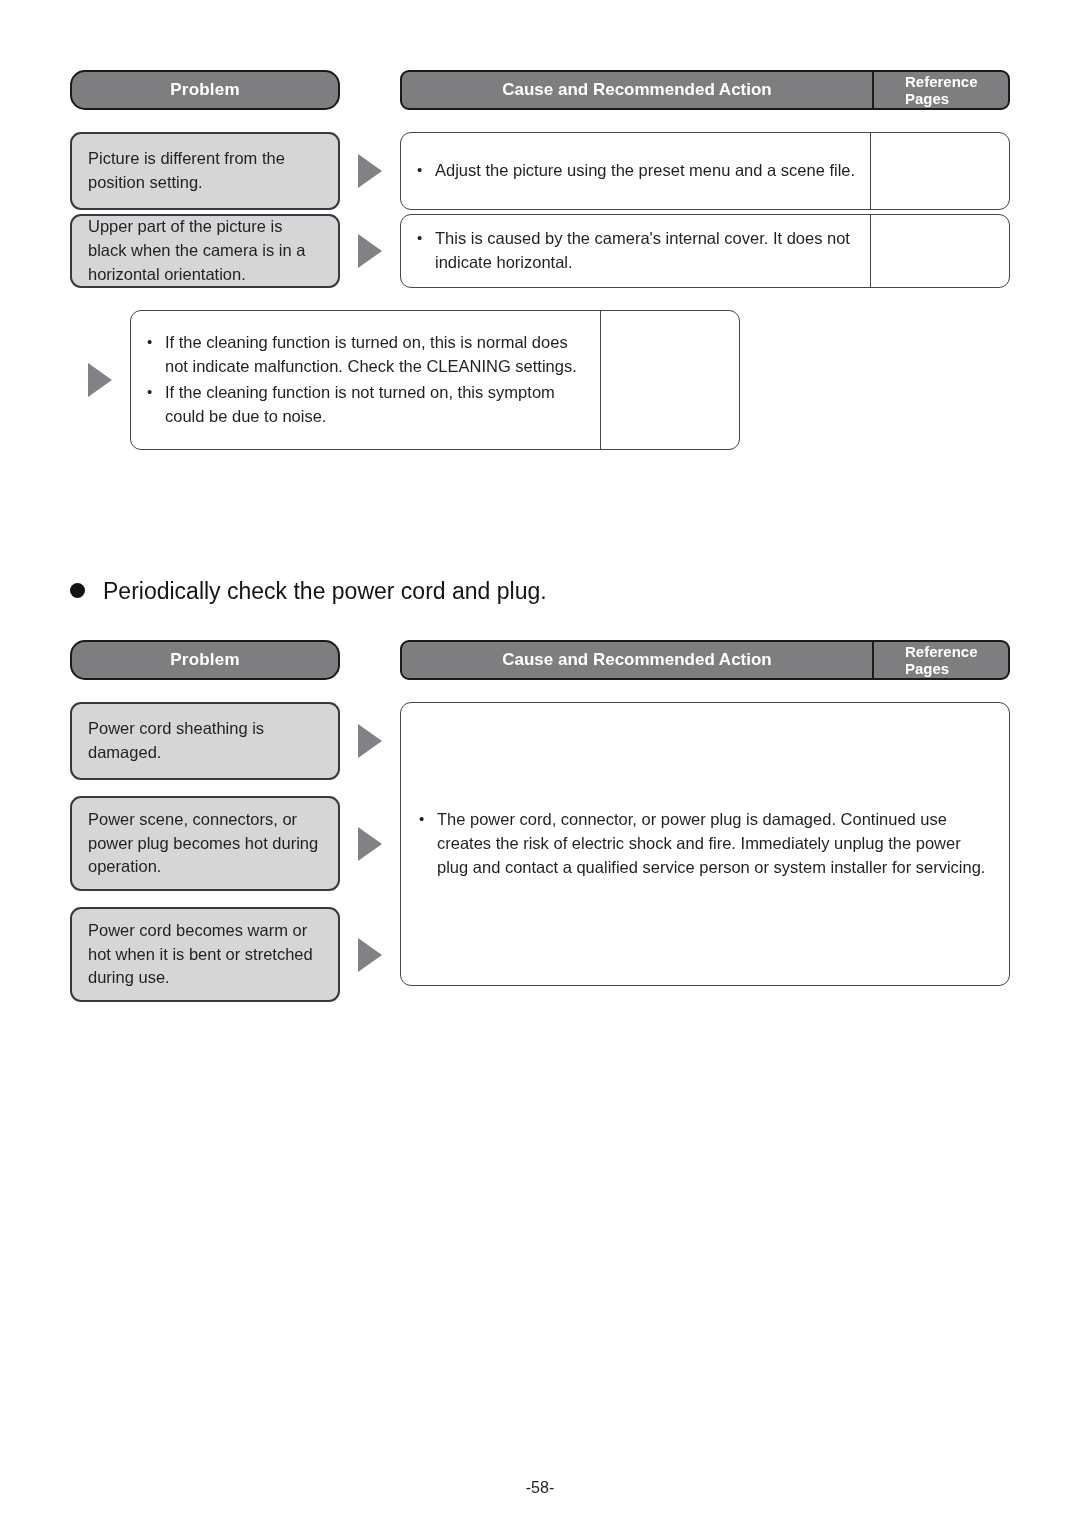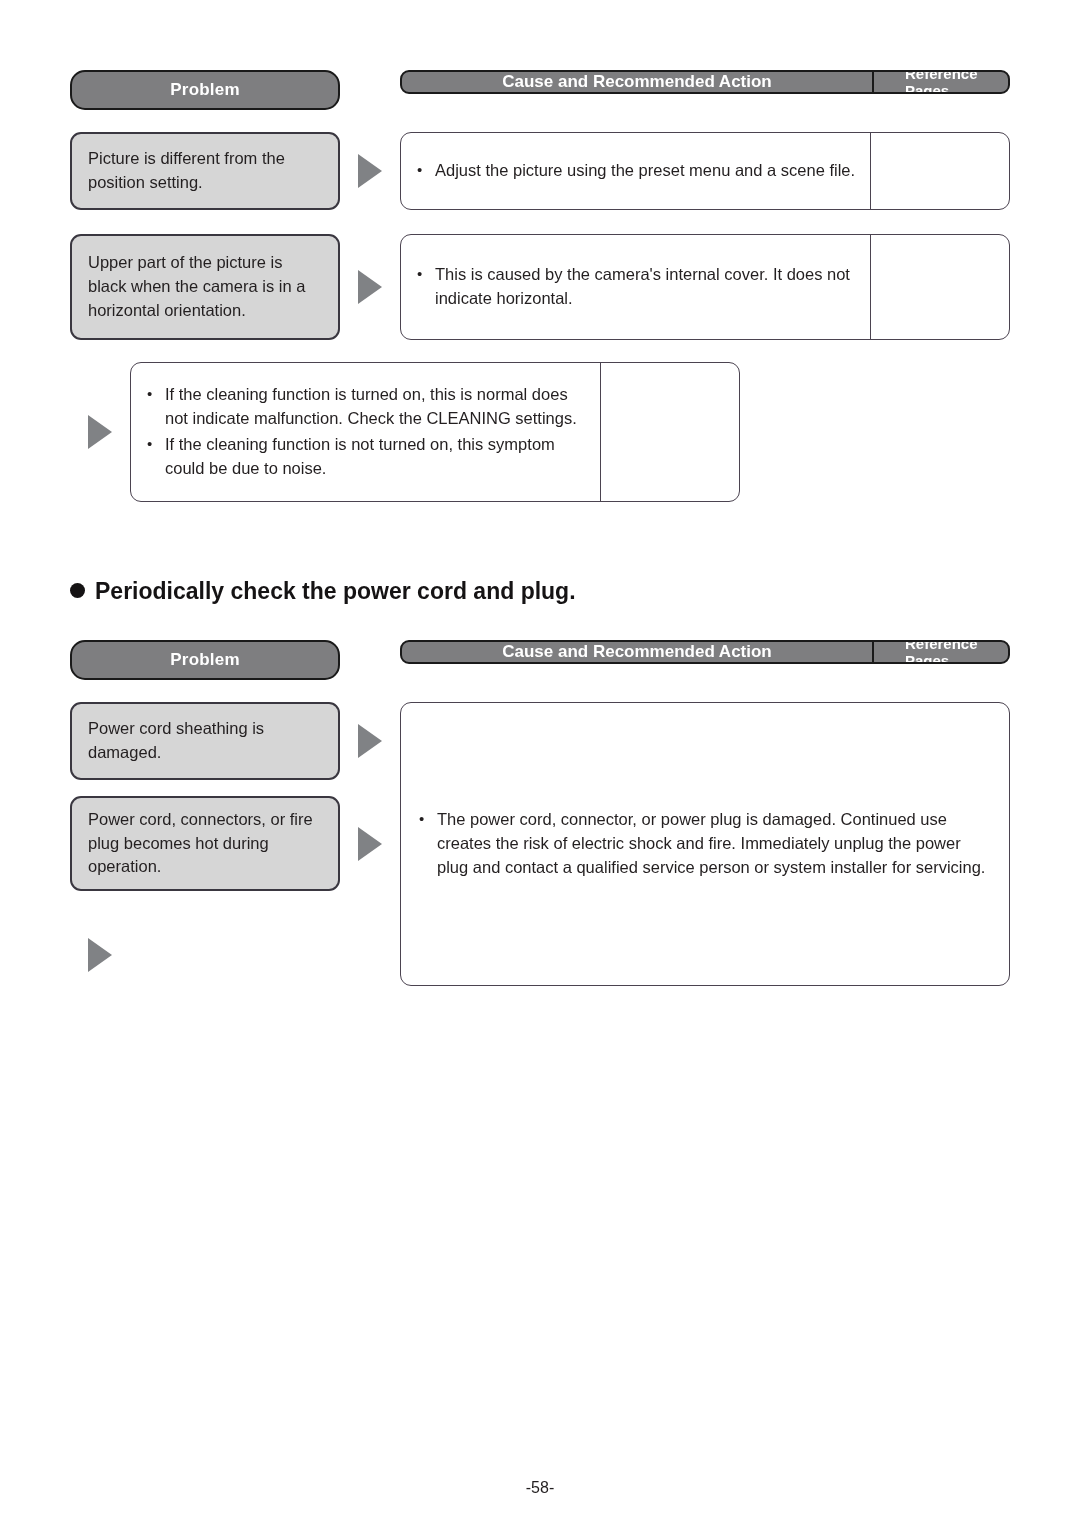"Cause and Recommended Action" .hdr-right { height: 24px -> 40px }
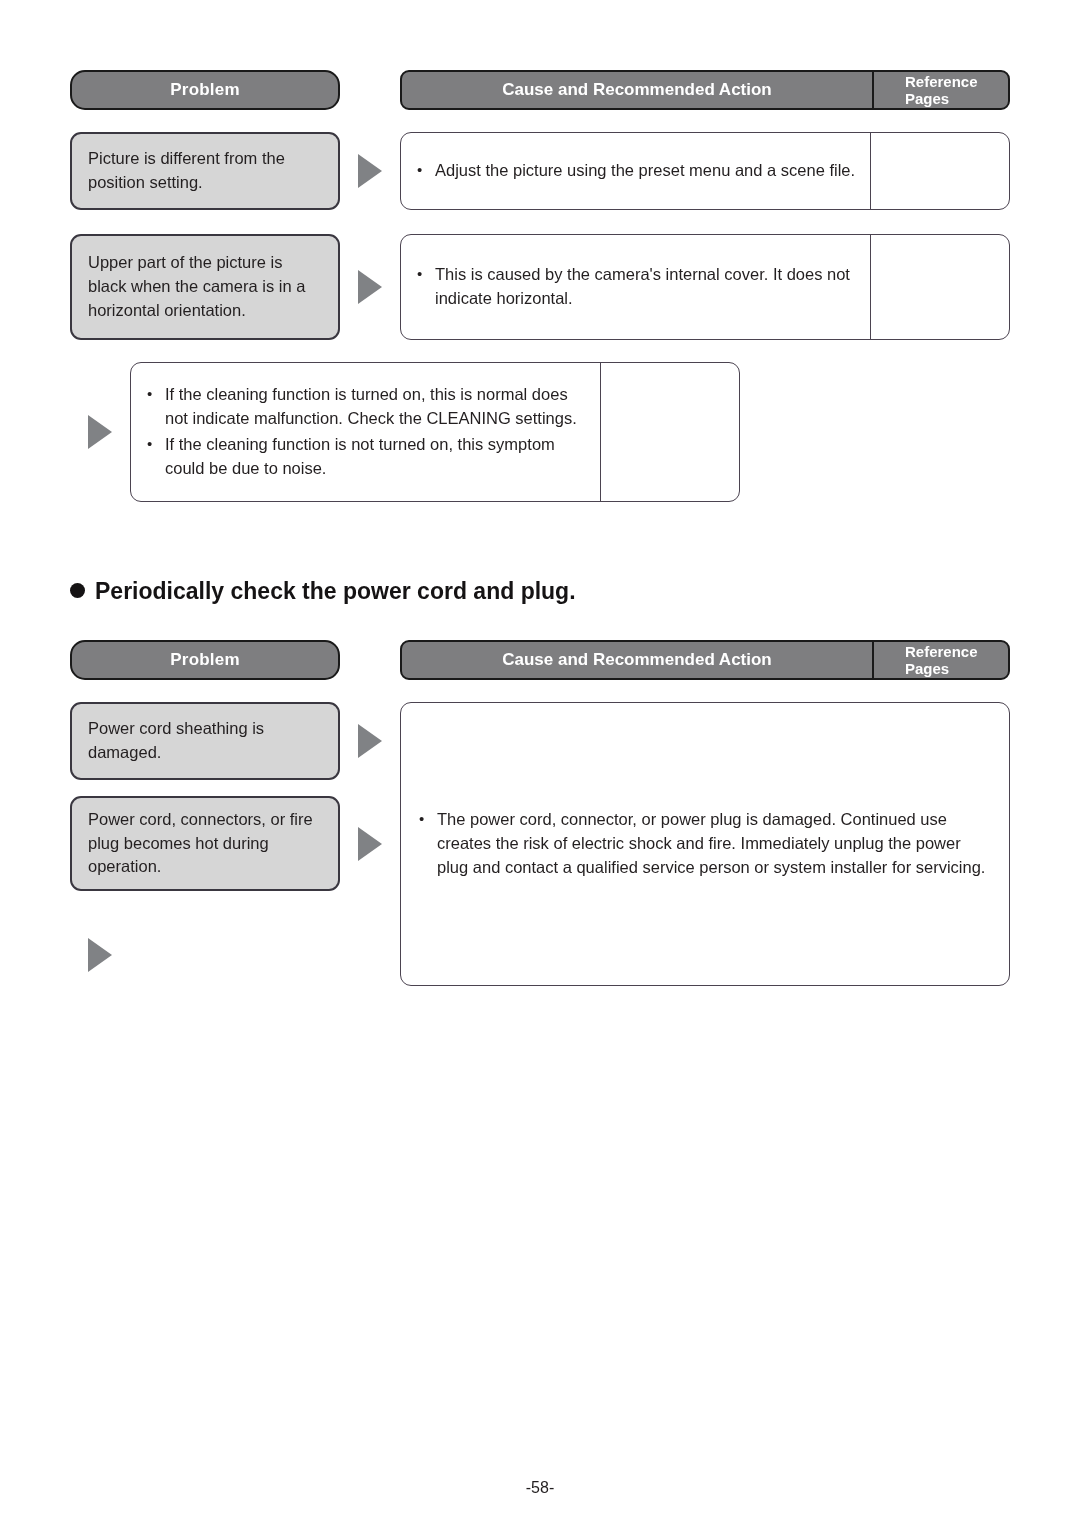"Upper part of the picture" div.row { height: 106px -> 74px; margin-top: 24px -> 4px }
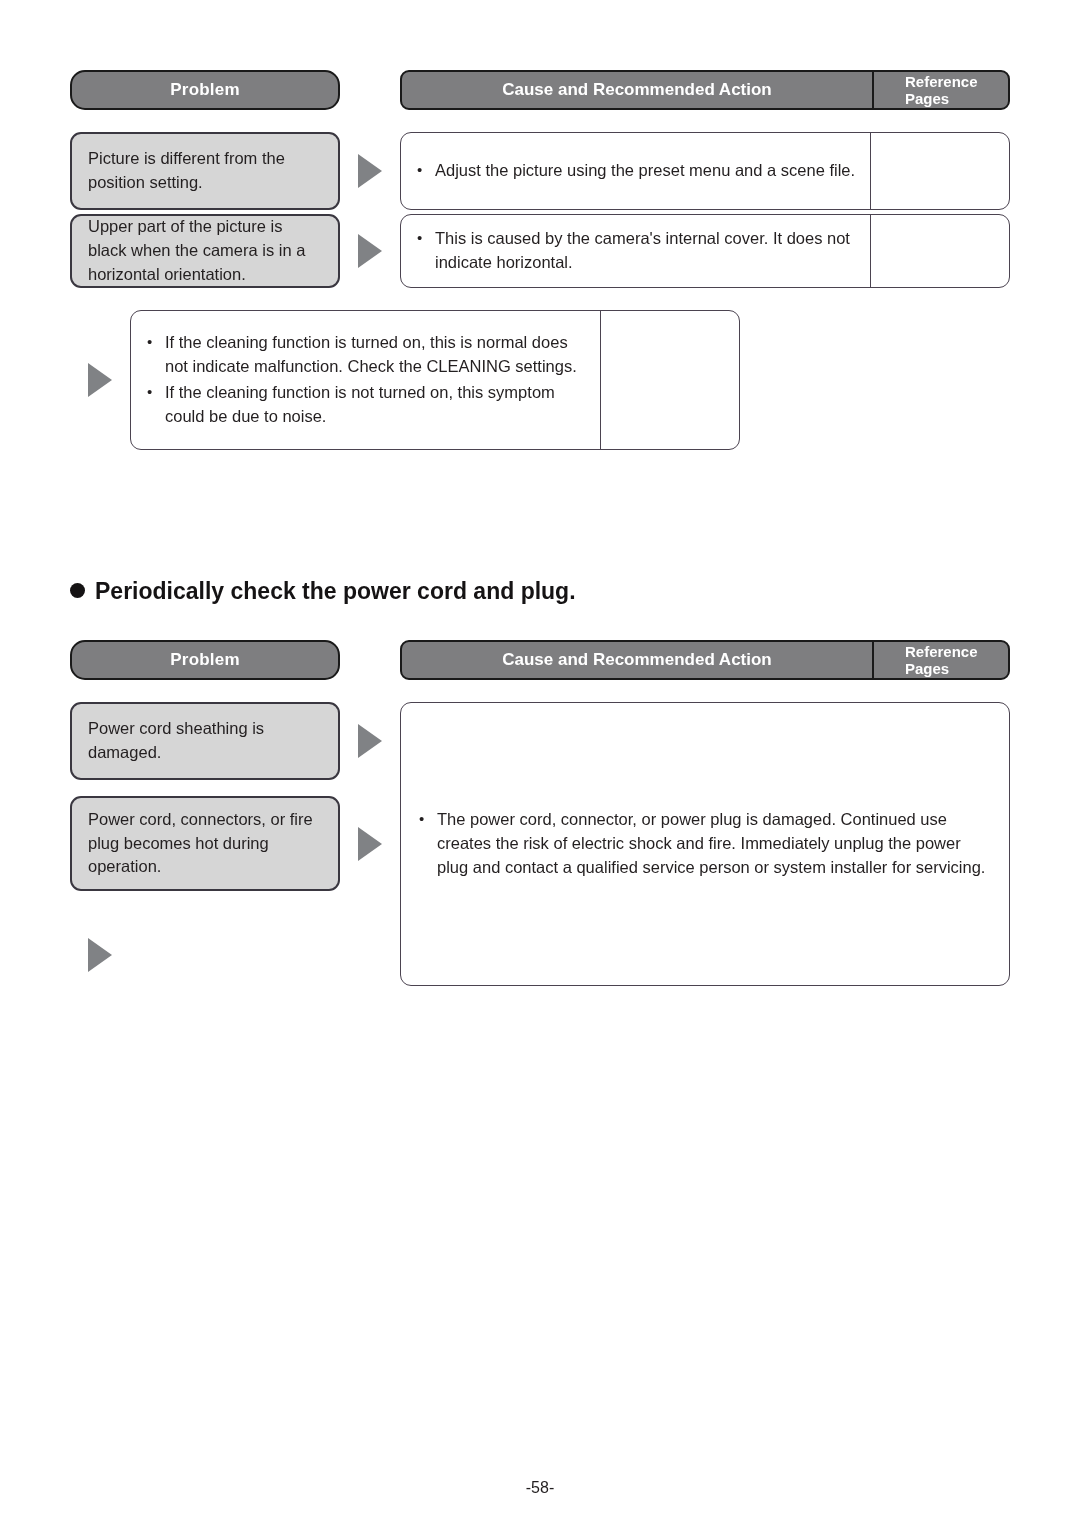"Periodically check the power cord" .sec-head { font-weight: bold -> normal; gap: none -> 8px }
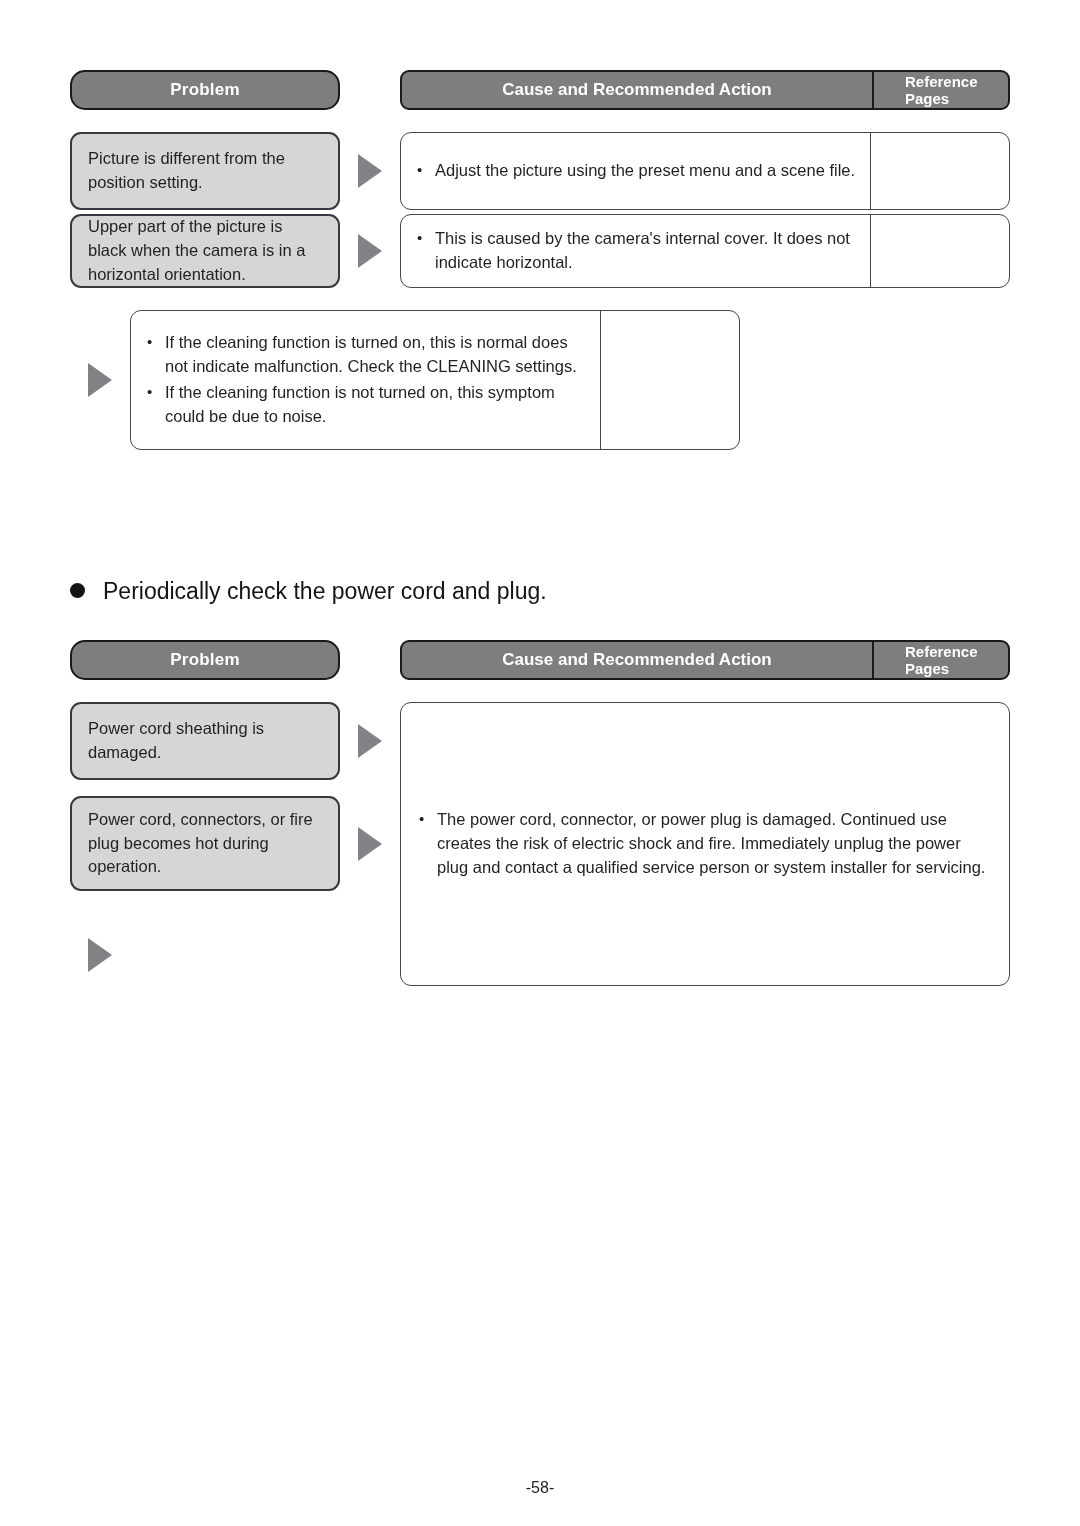"Power cord, connectors, or fire" div.prob-box { text: cord, connectors, or fire -> scene, connectors, or power }
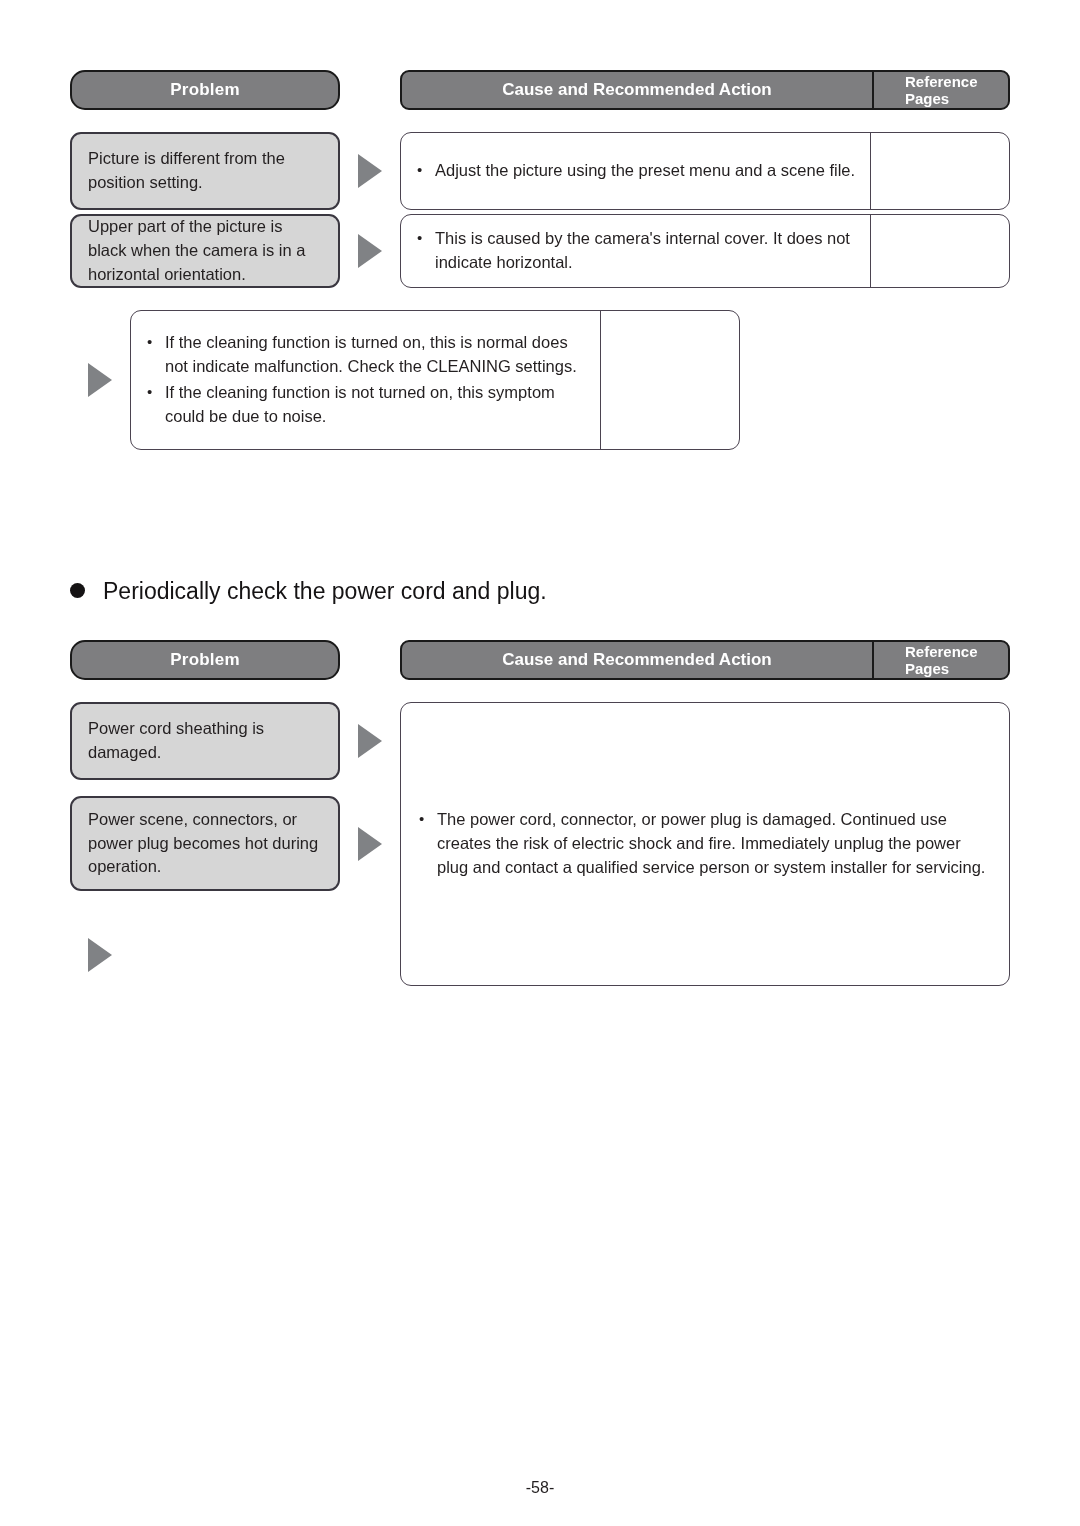"Power cord becomes warm or" div.prob-col { html: none -> <div> <div>Power cord becomes warm or hot when it is bent or stretched during use.</div> </div> }
